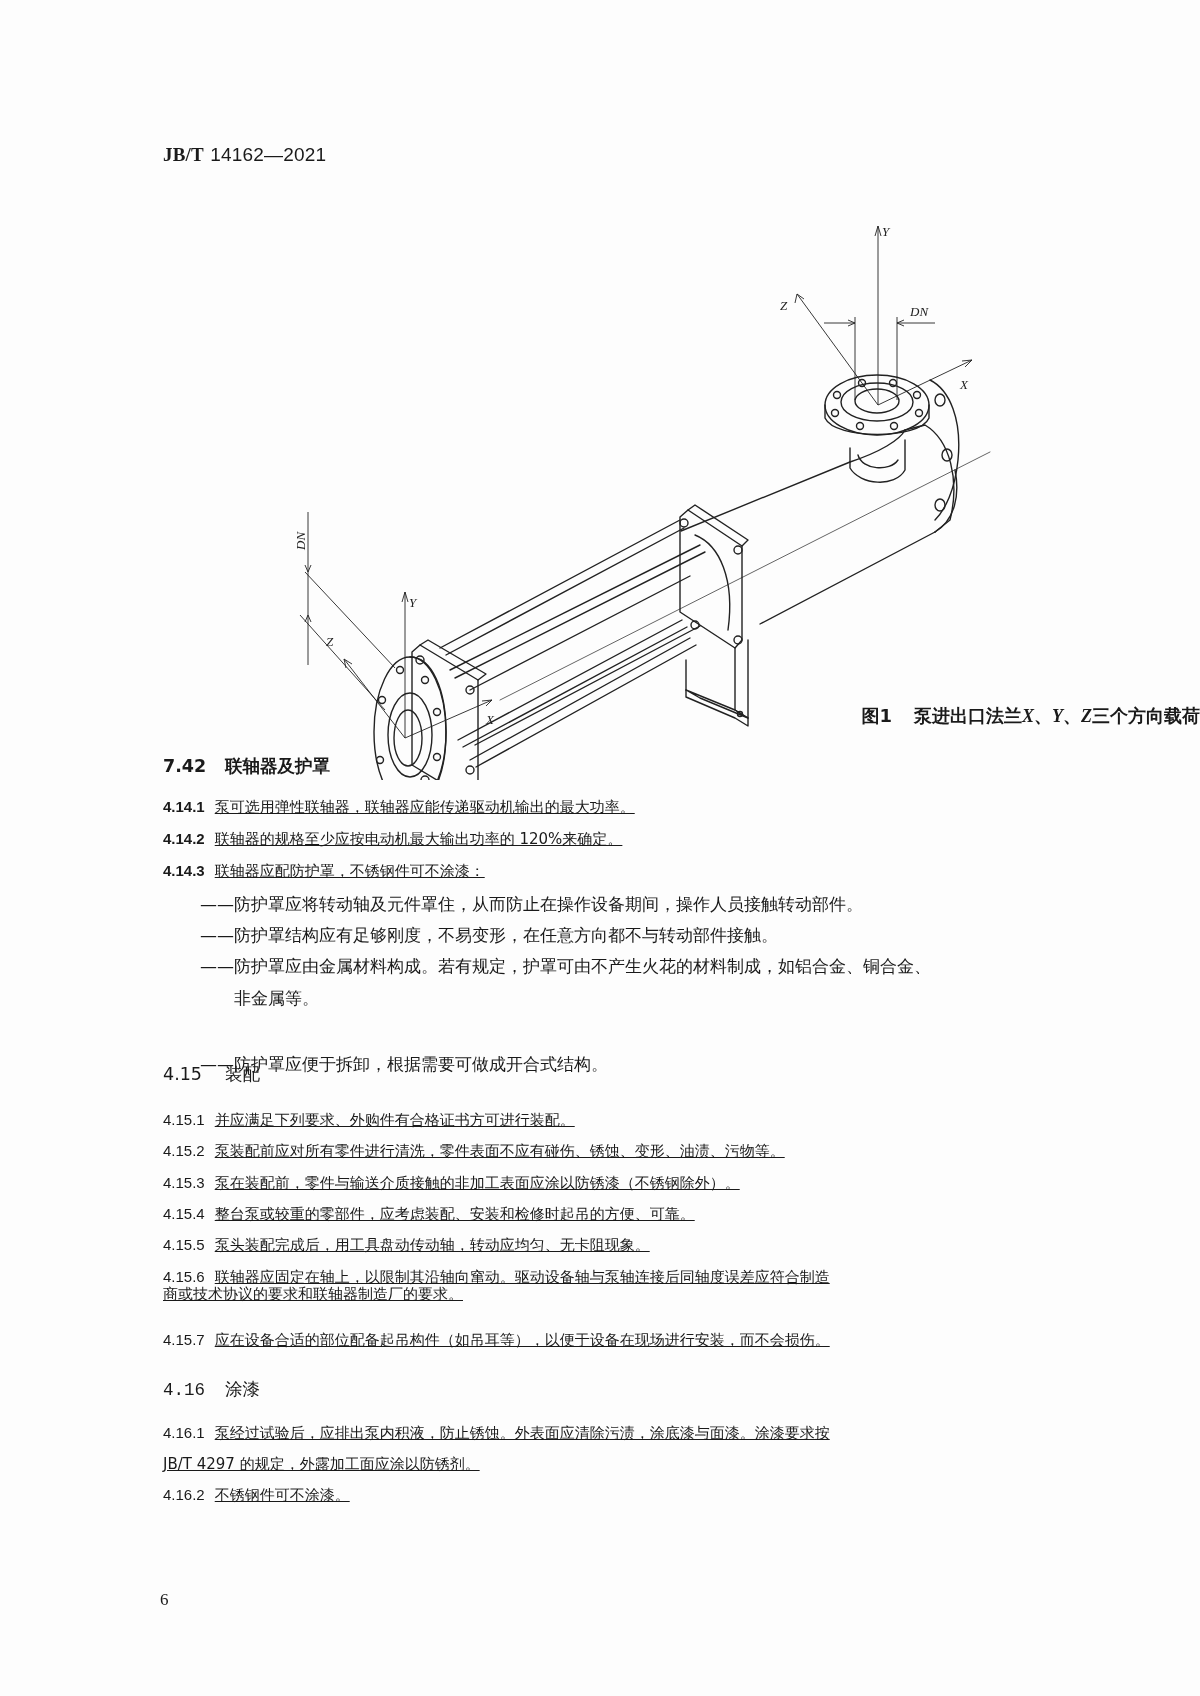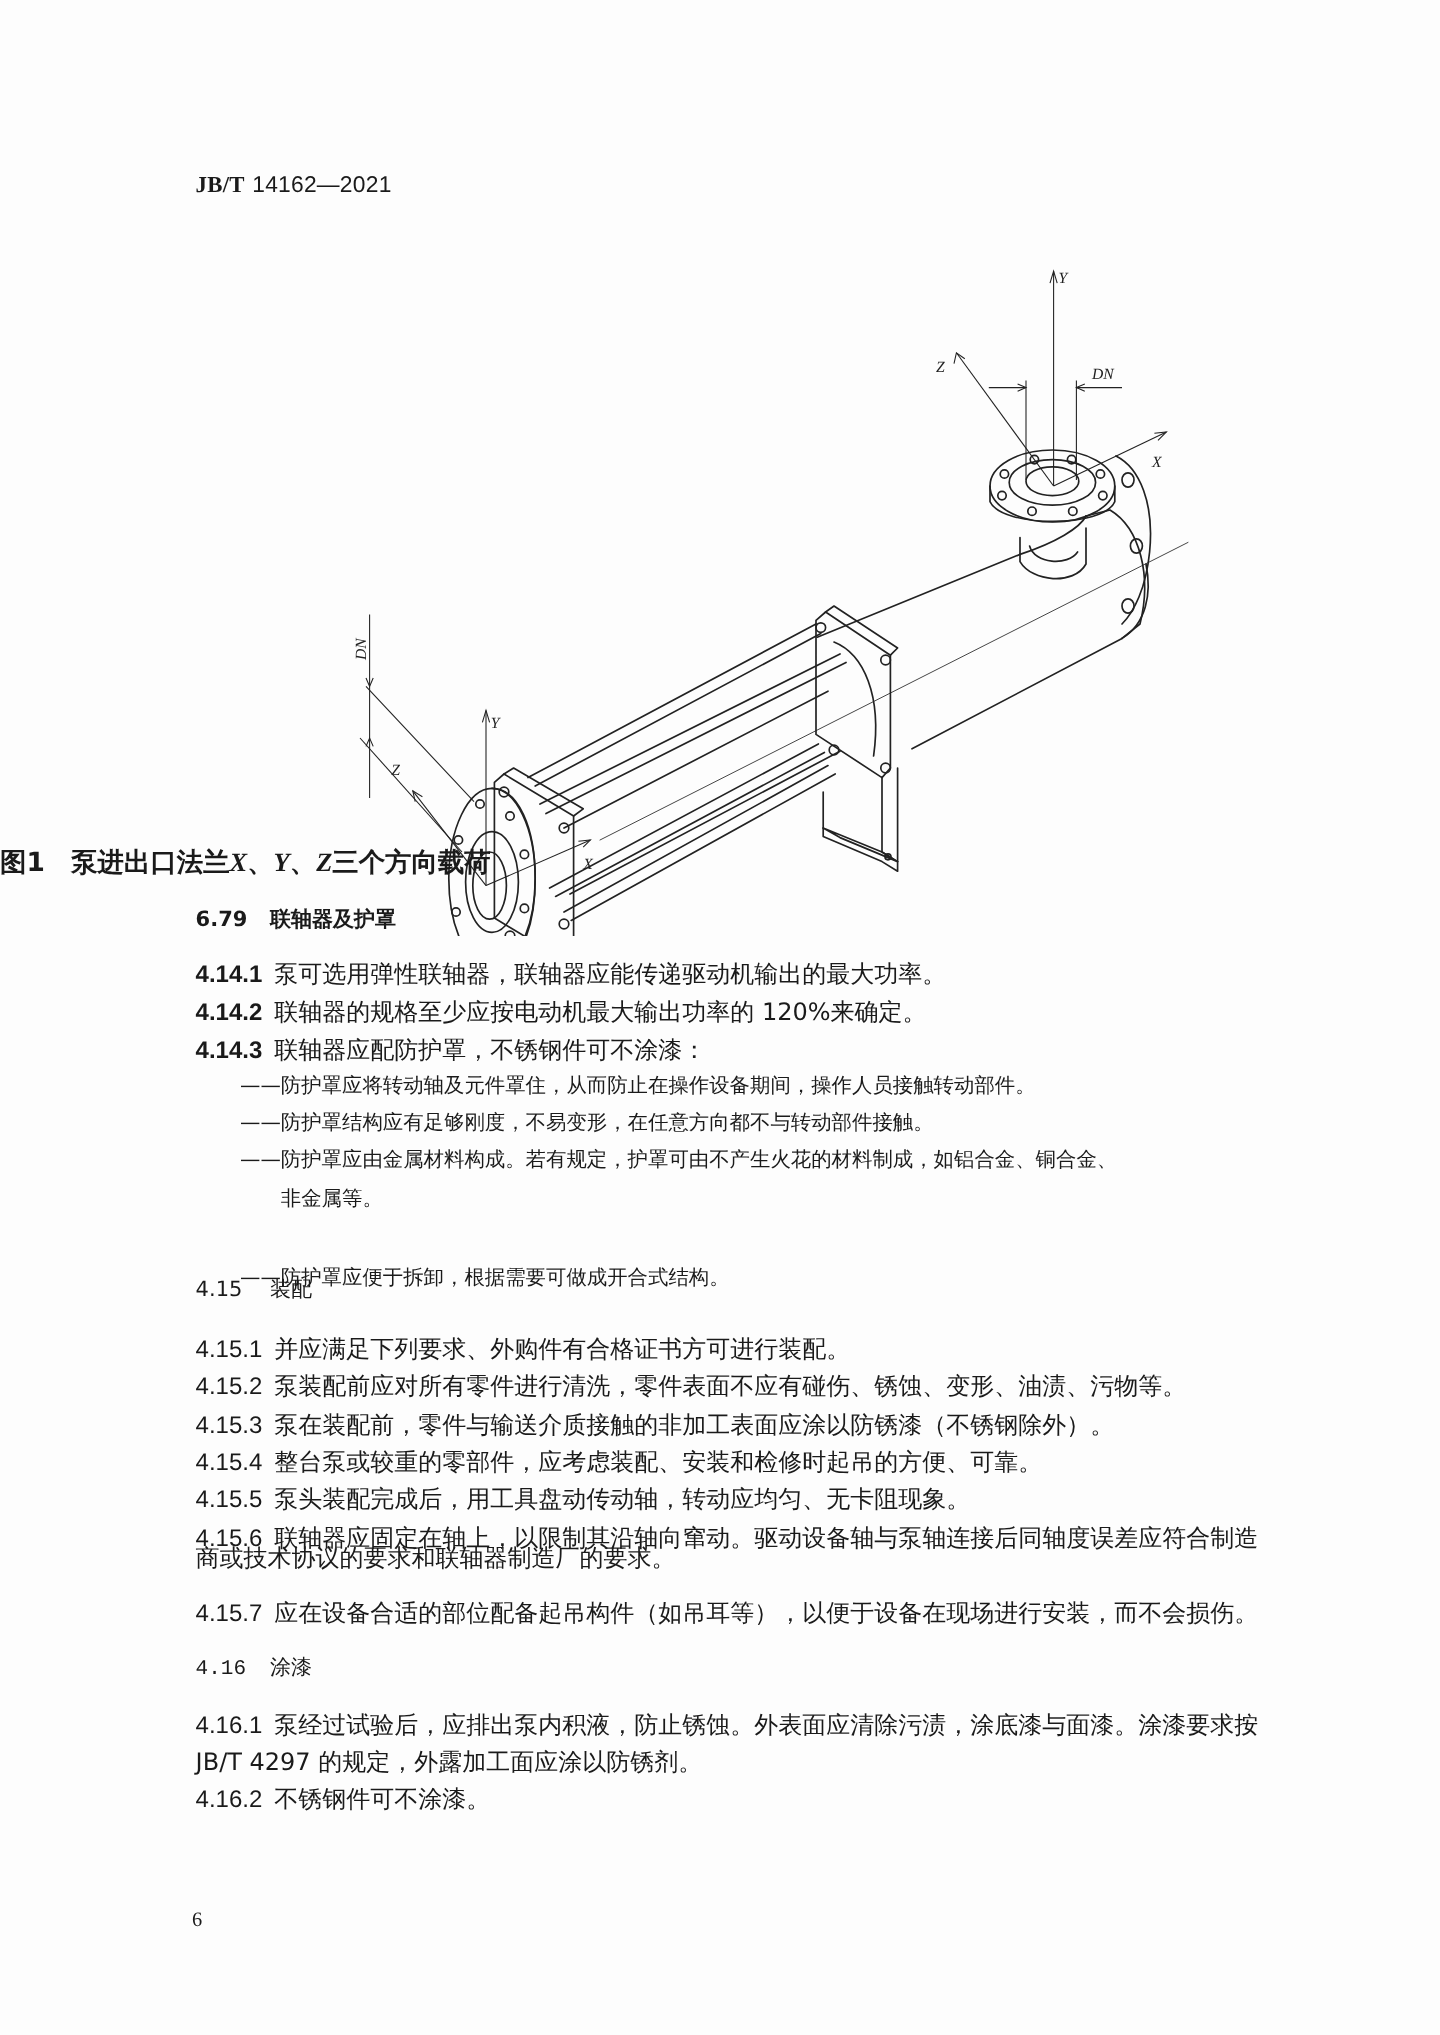"图1 泵进出口法兰X、Y、Z三个方向载荷" .caption { font-size: 22px -> 18px; text-align: left -> right }
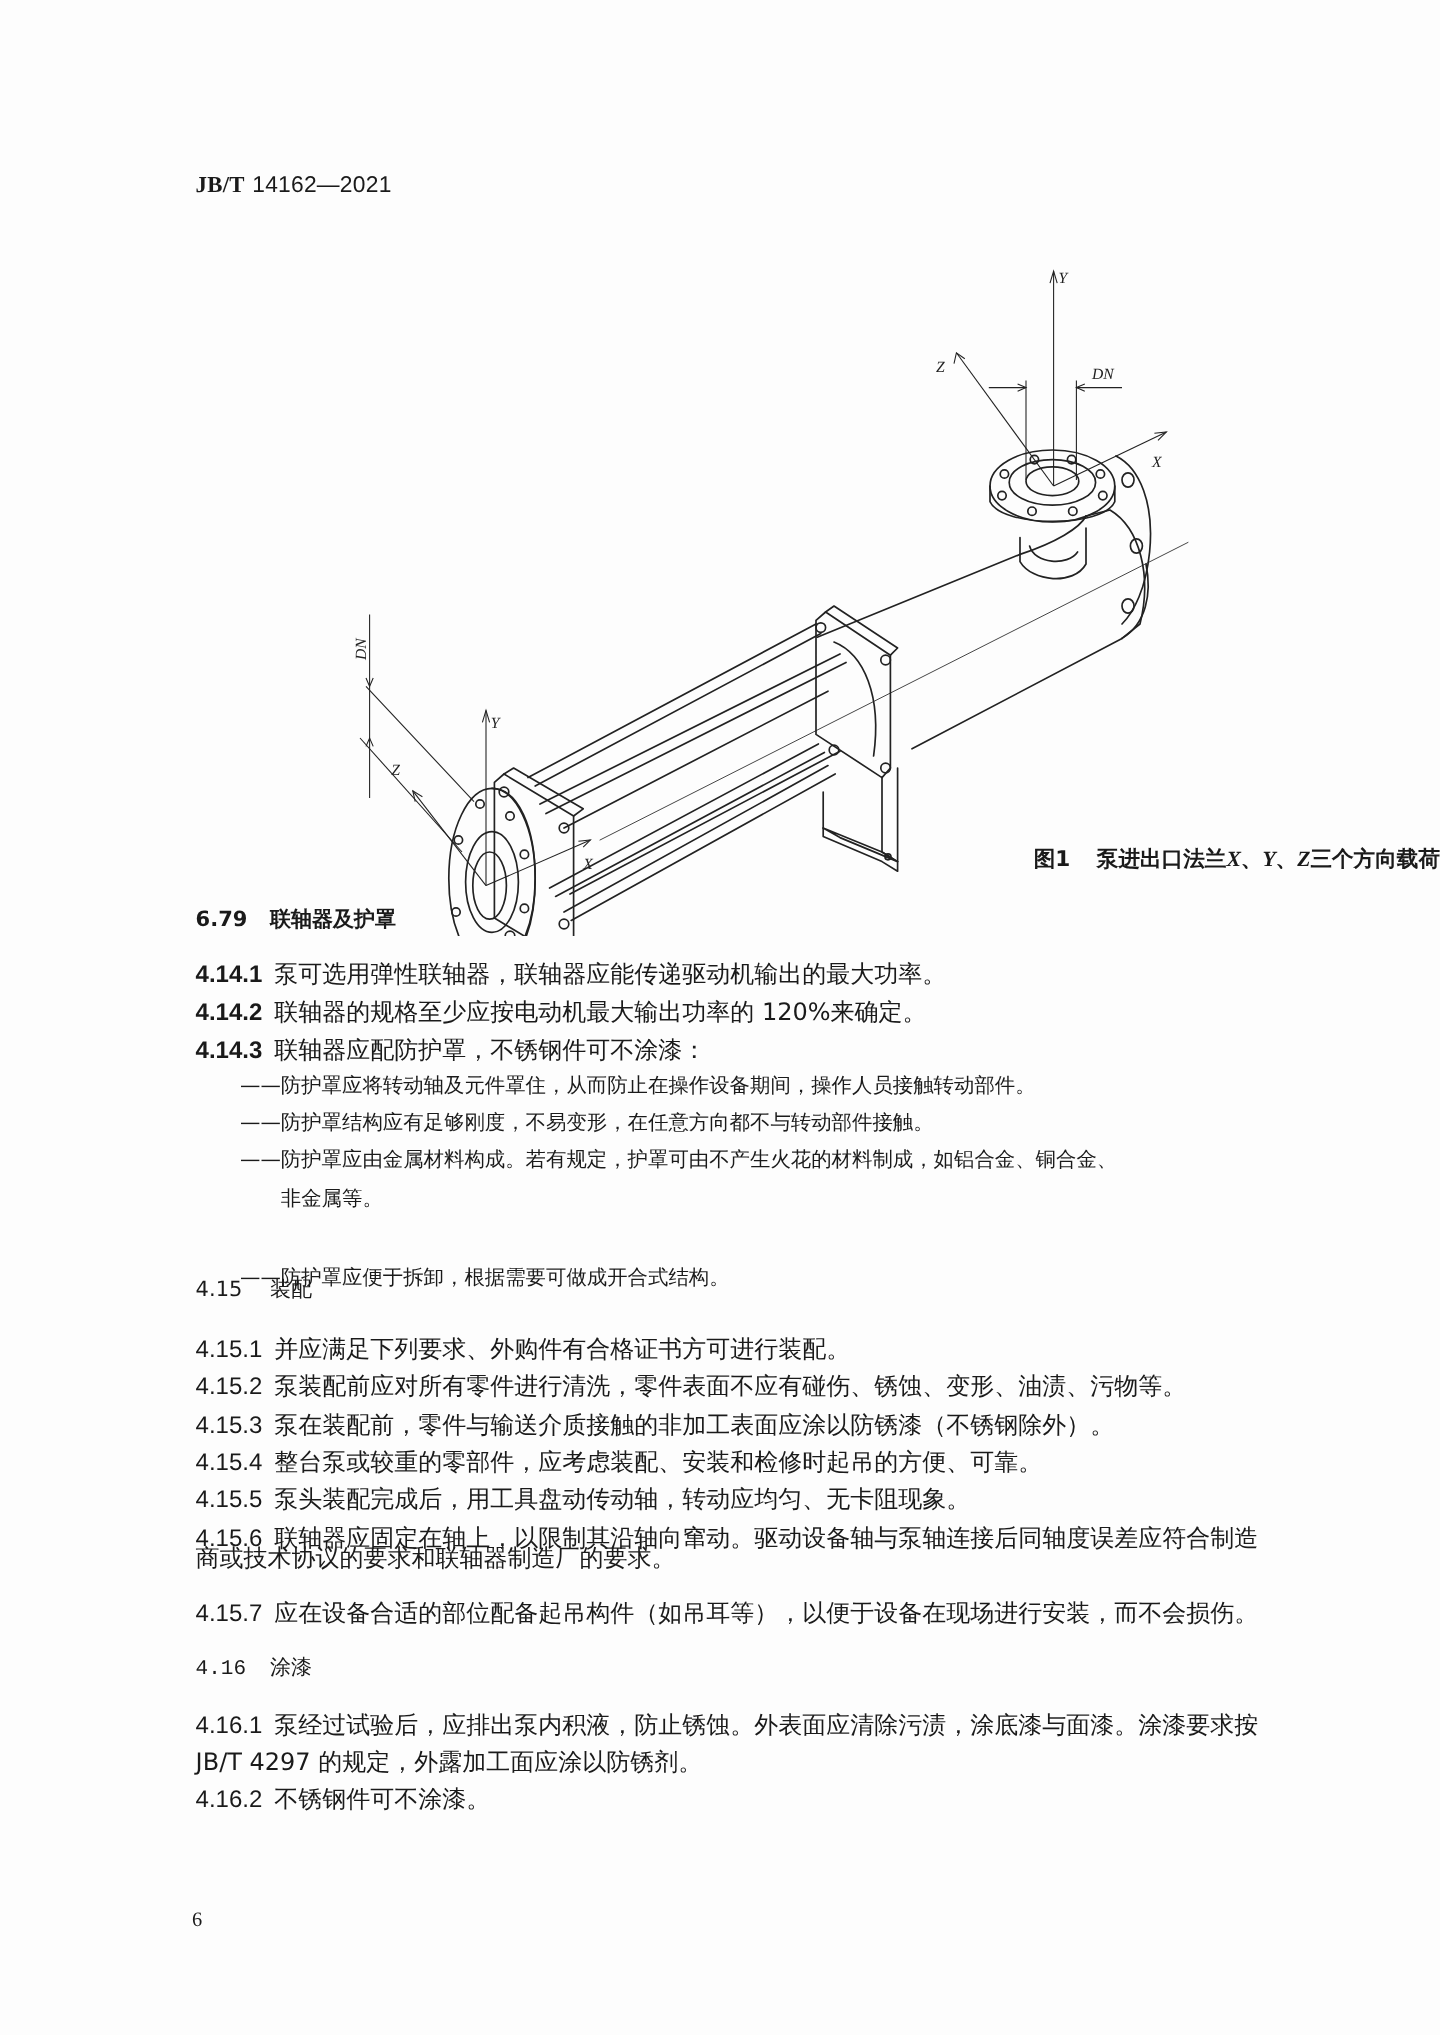"6.79" span.n { text: 6.79 -> 7.42 }
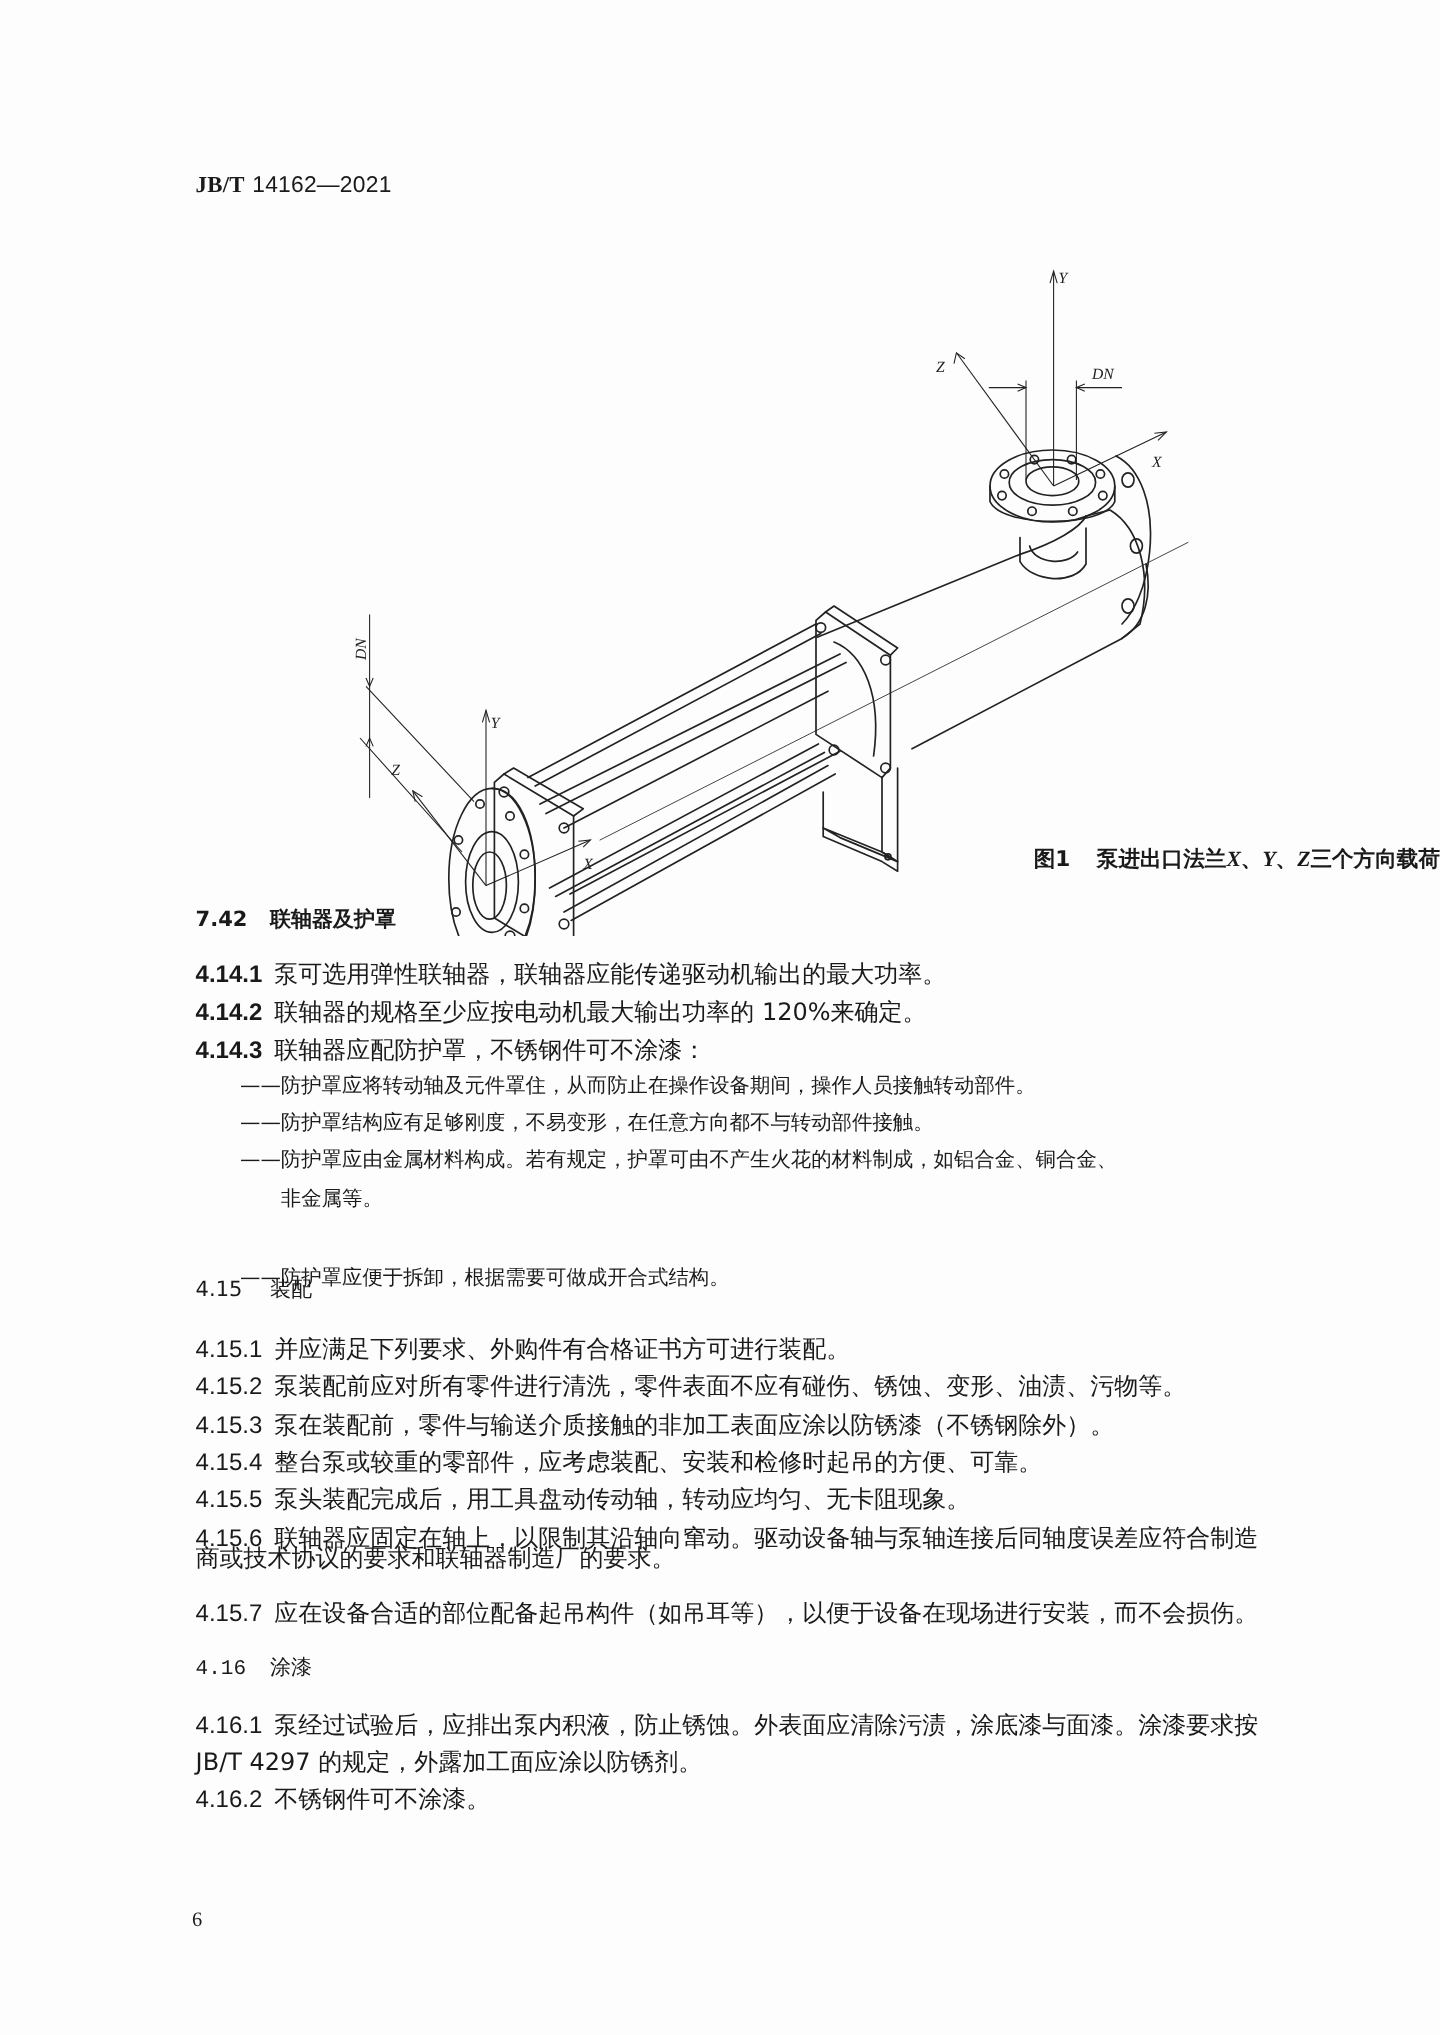"4.14.1 泵可选用弹性联轴器，联轴器应能传递驱动机输出的最大功率。" .p { font-size: 20px -> 15px; text-decoration: none -> underline }
